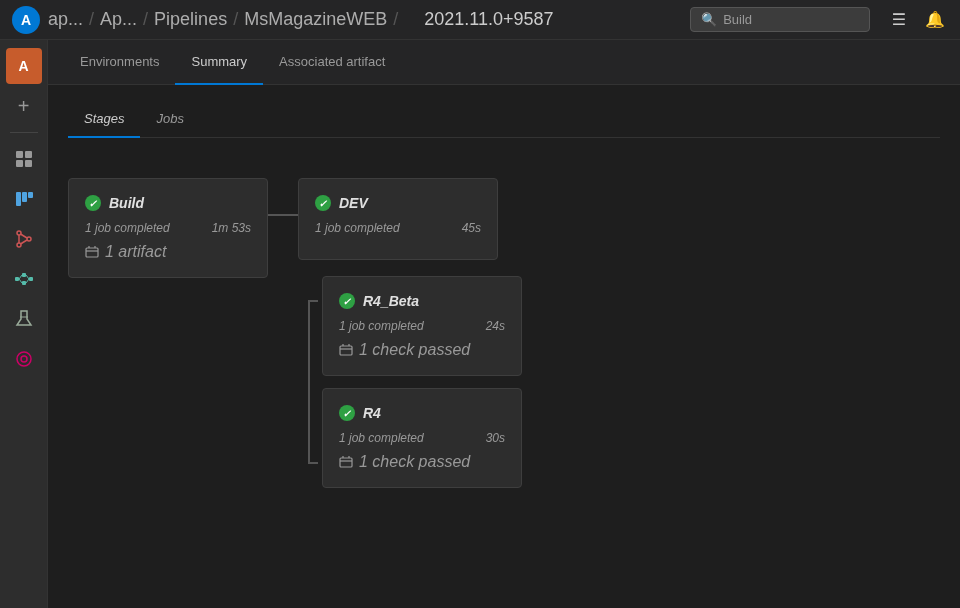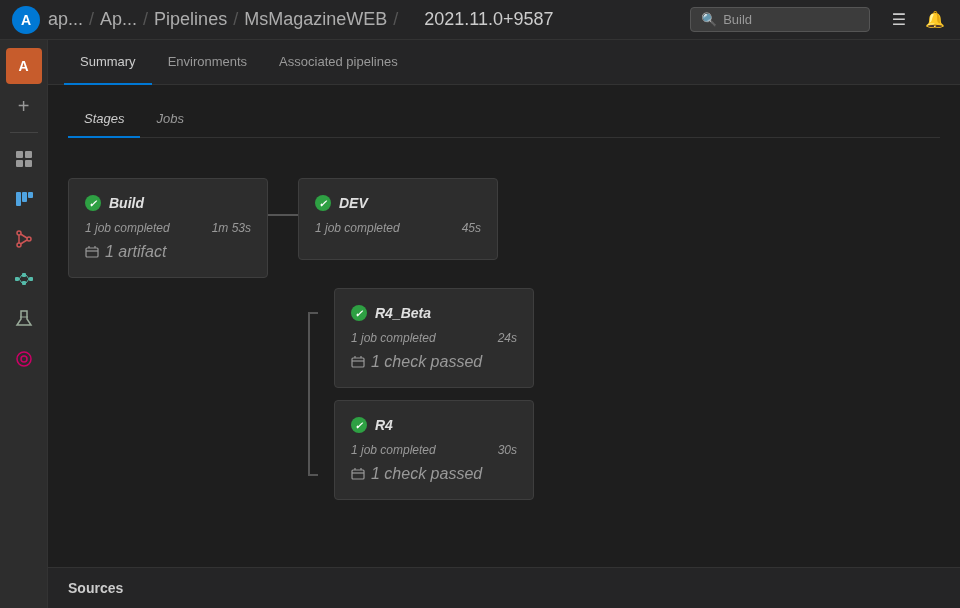"Summary" div.nav-tab { order: before "Environments" -> after "Environments" }
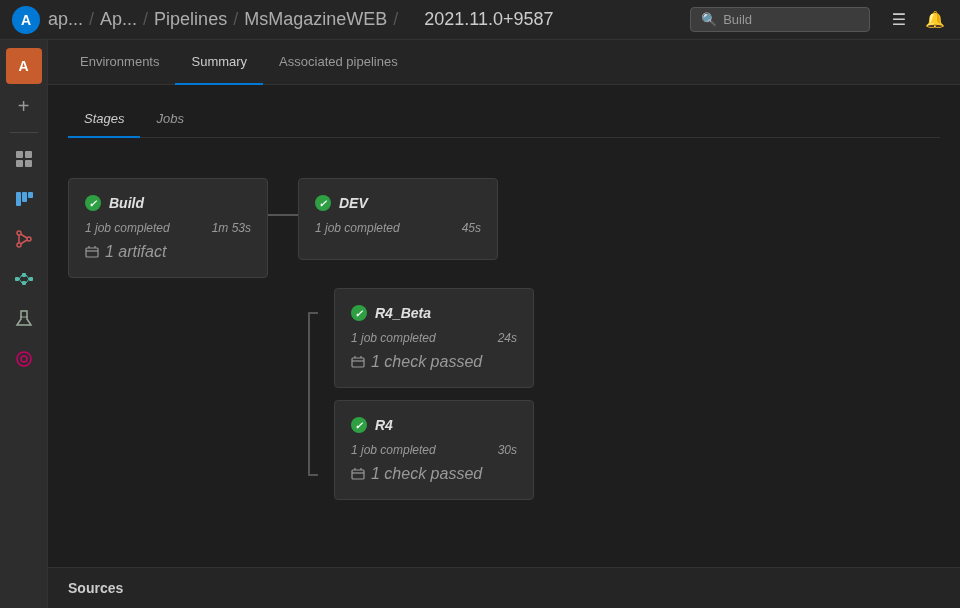"Associated pipelines" div.nav-tab { text: pipelines -> artifact }
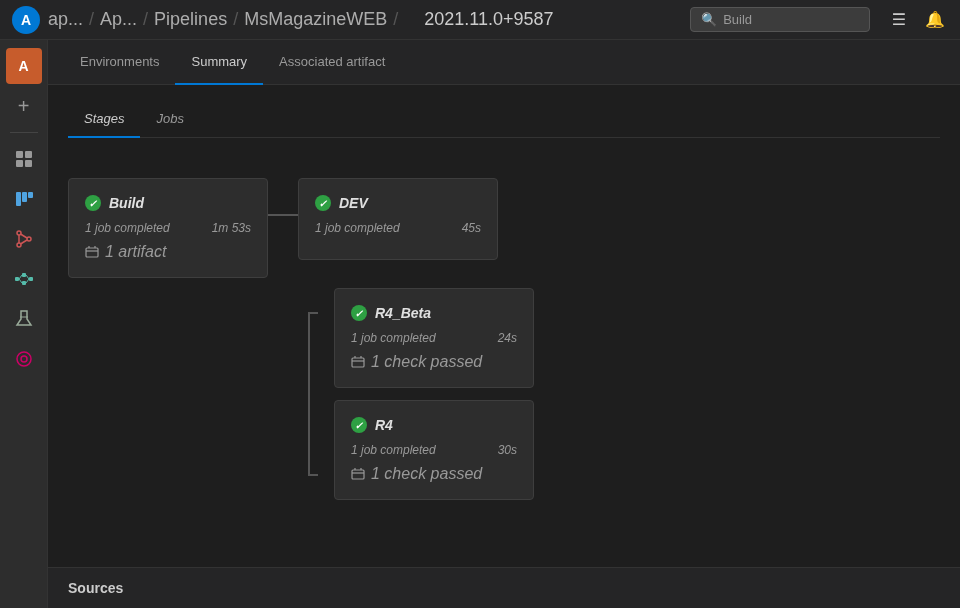"R4_Beta" div { gap: 16px -> 4px; margin-top: 28px -> 16px }
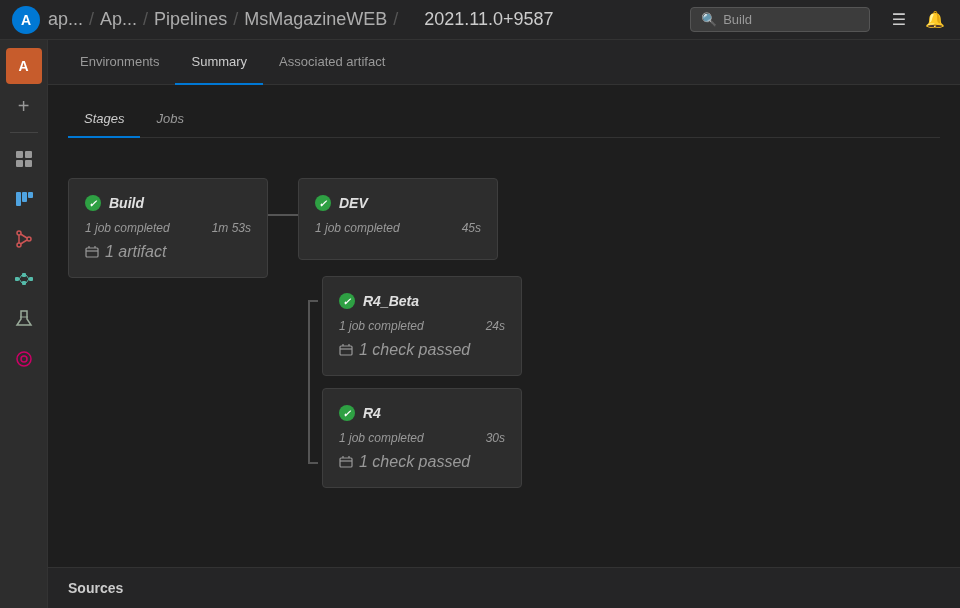"Sources" div.sources-section { html: <div> <span>Sources</span> </div> -> none }
